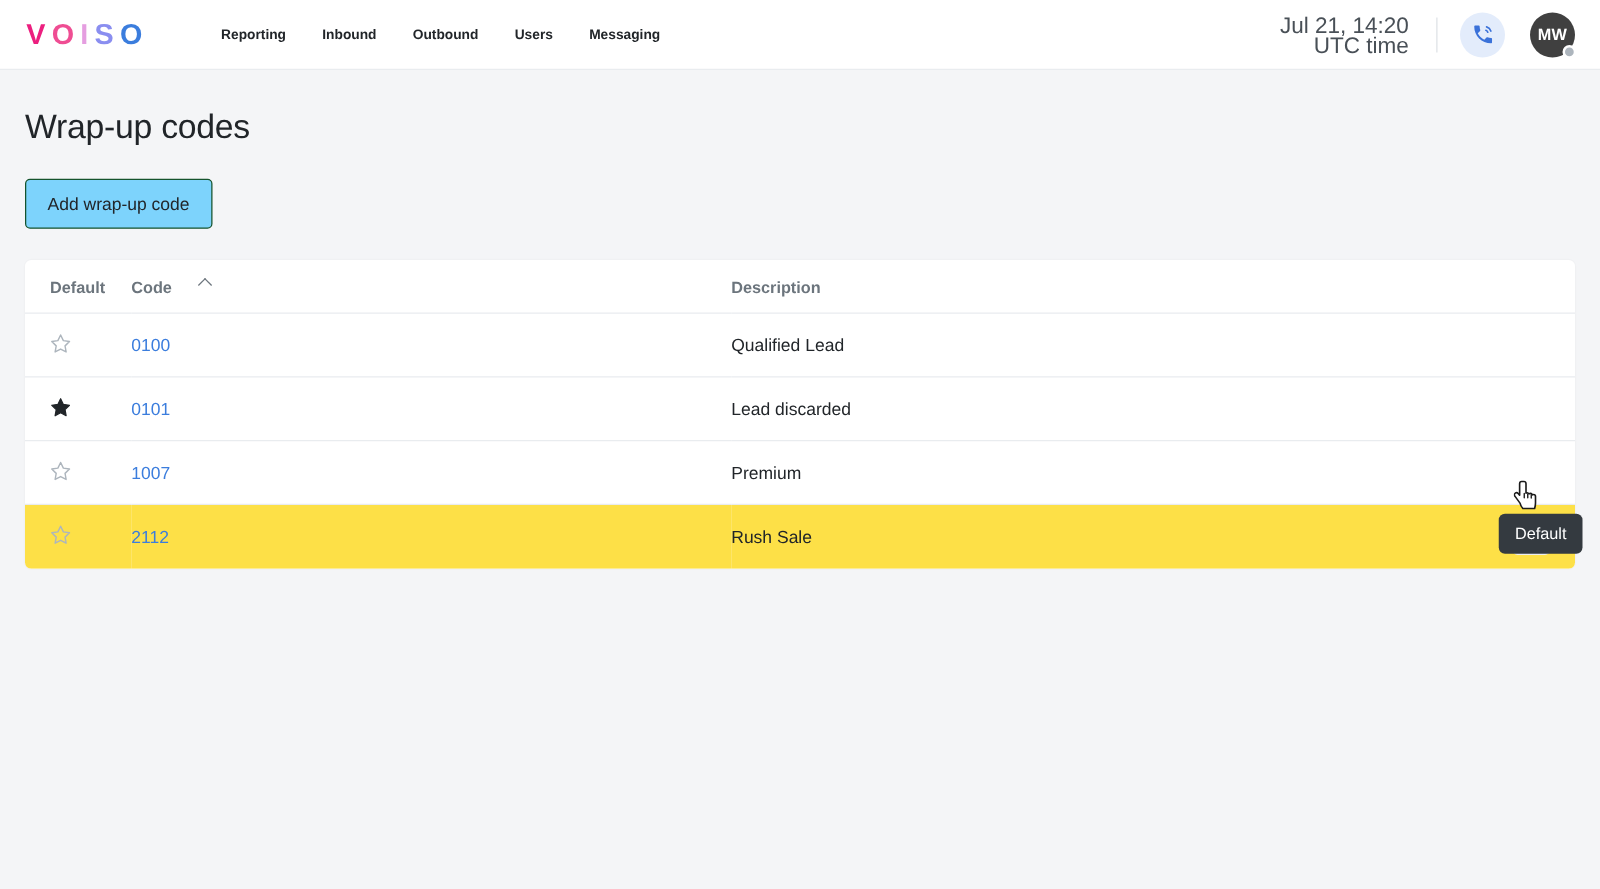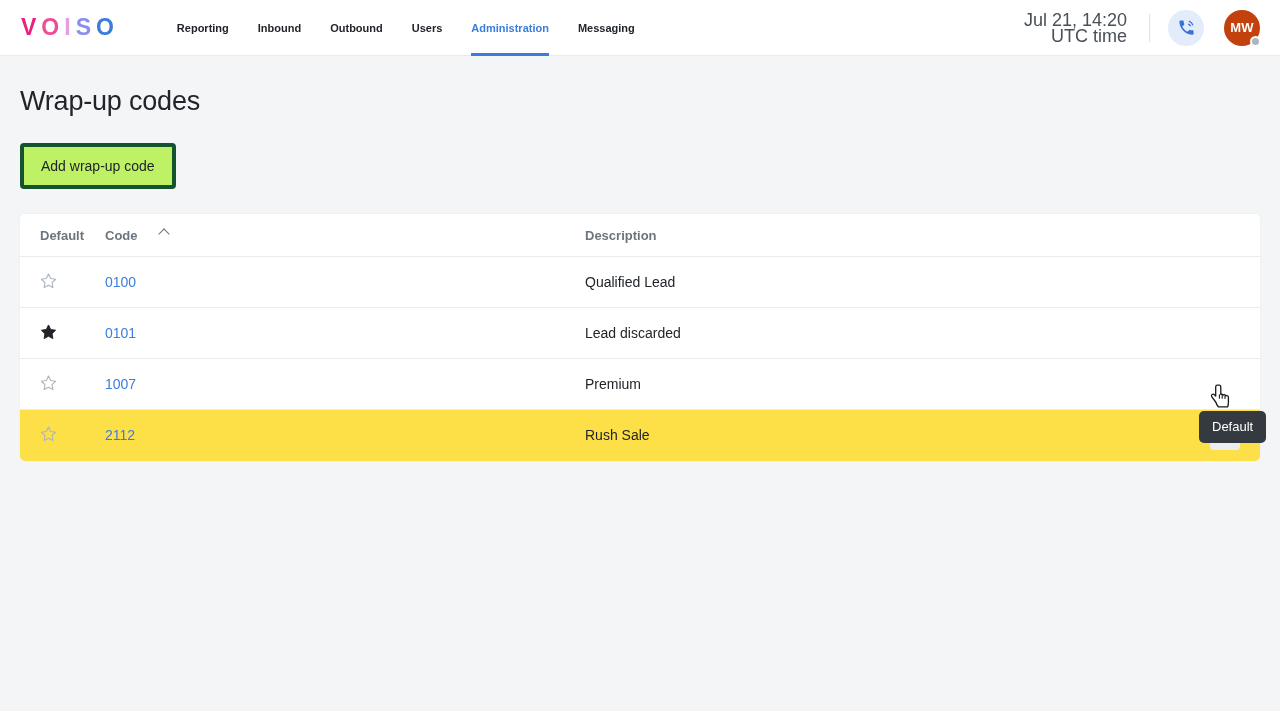"Administration" div.nav-item { html: <div>Administration</div> -> none }
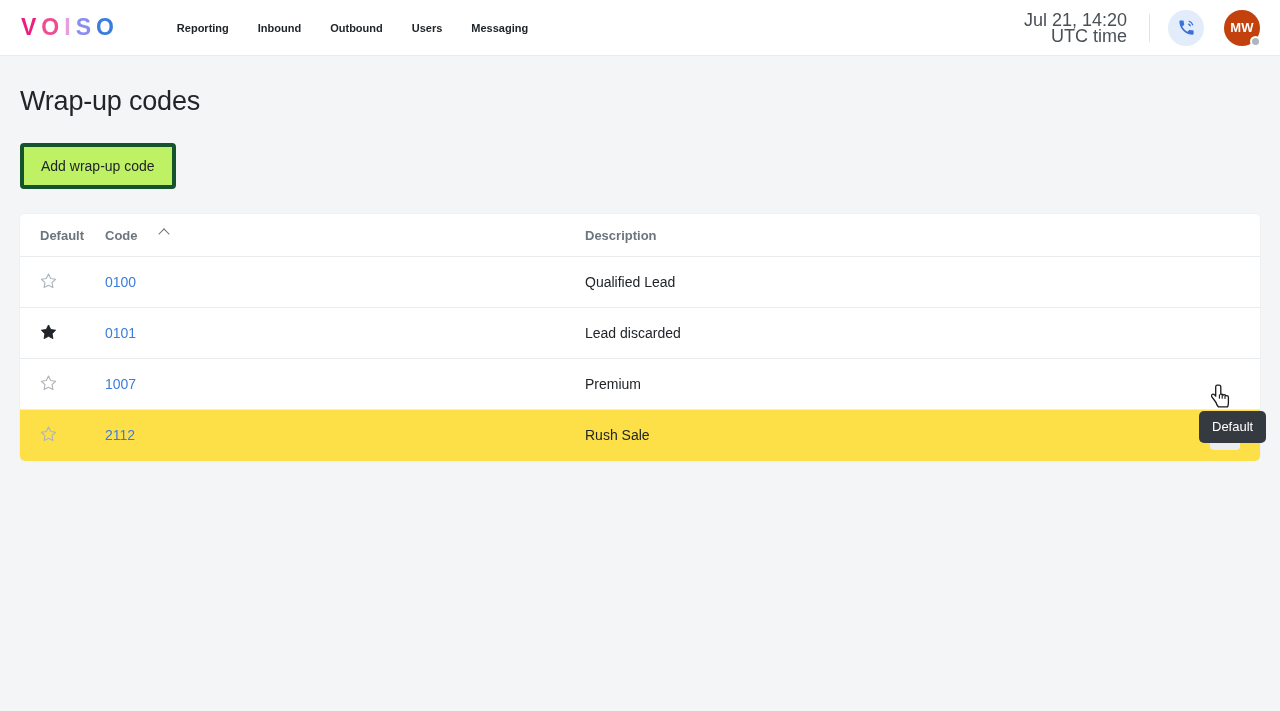"MW" .avatar { background: #c2410c -> #404040 }
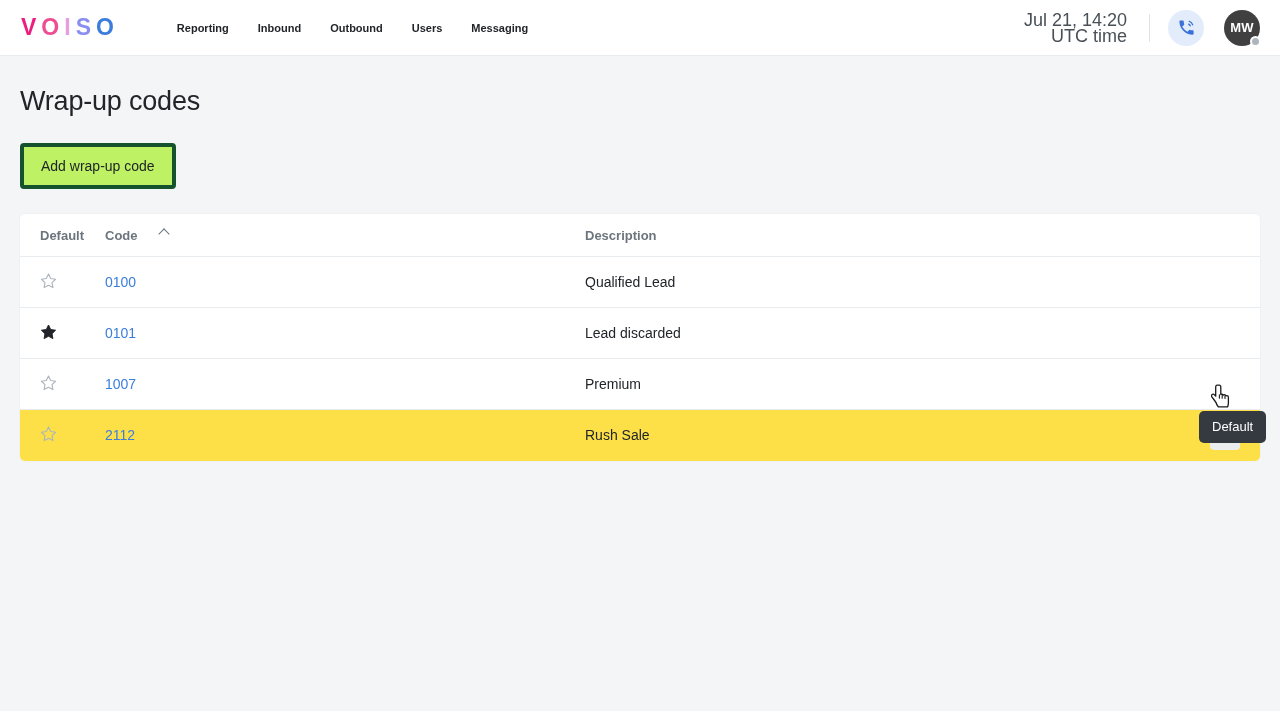"Add wrap-up code" .btn-outline { background: #bef264 -> #7dd3fc; border: 4px solid #14532d -> 1px solid #14532d }
